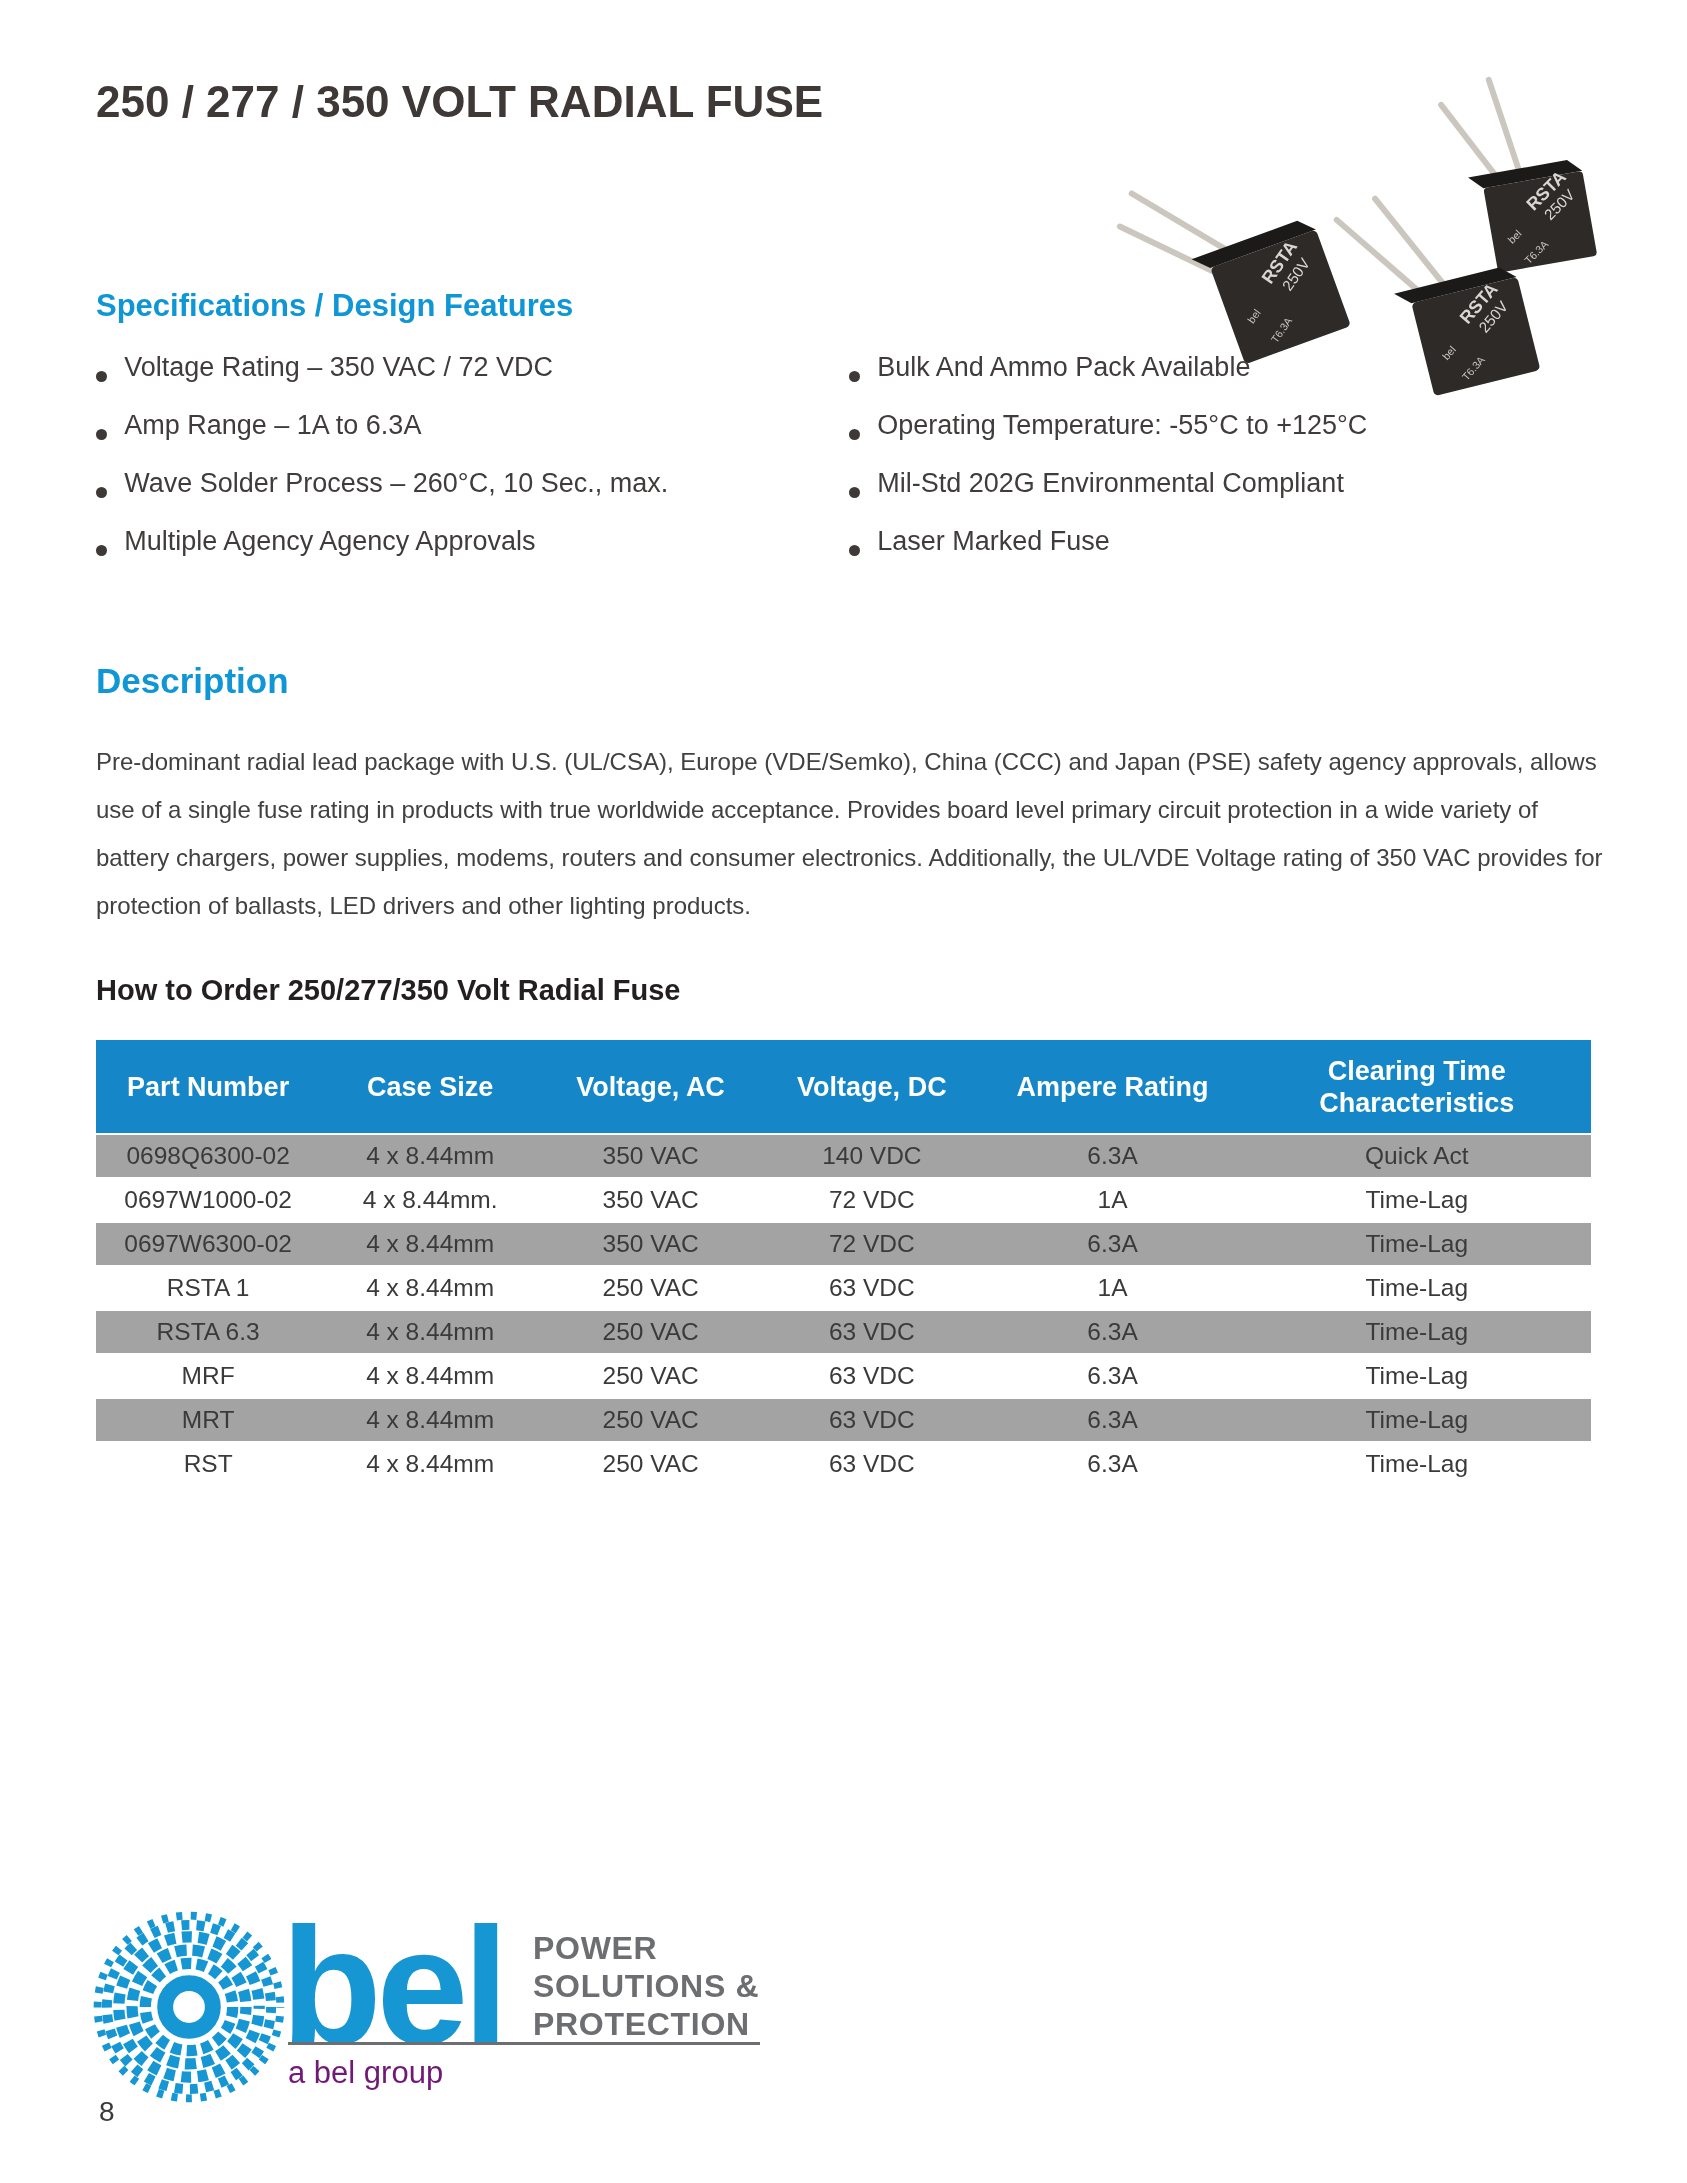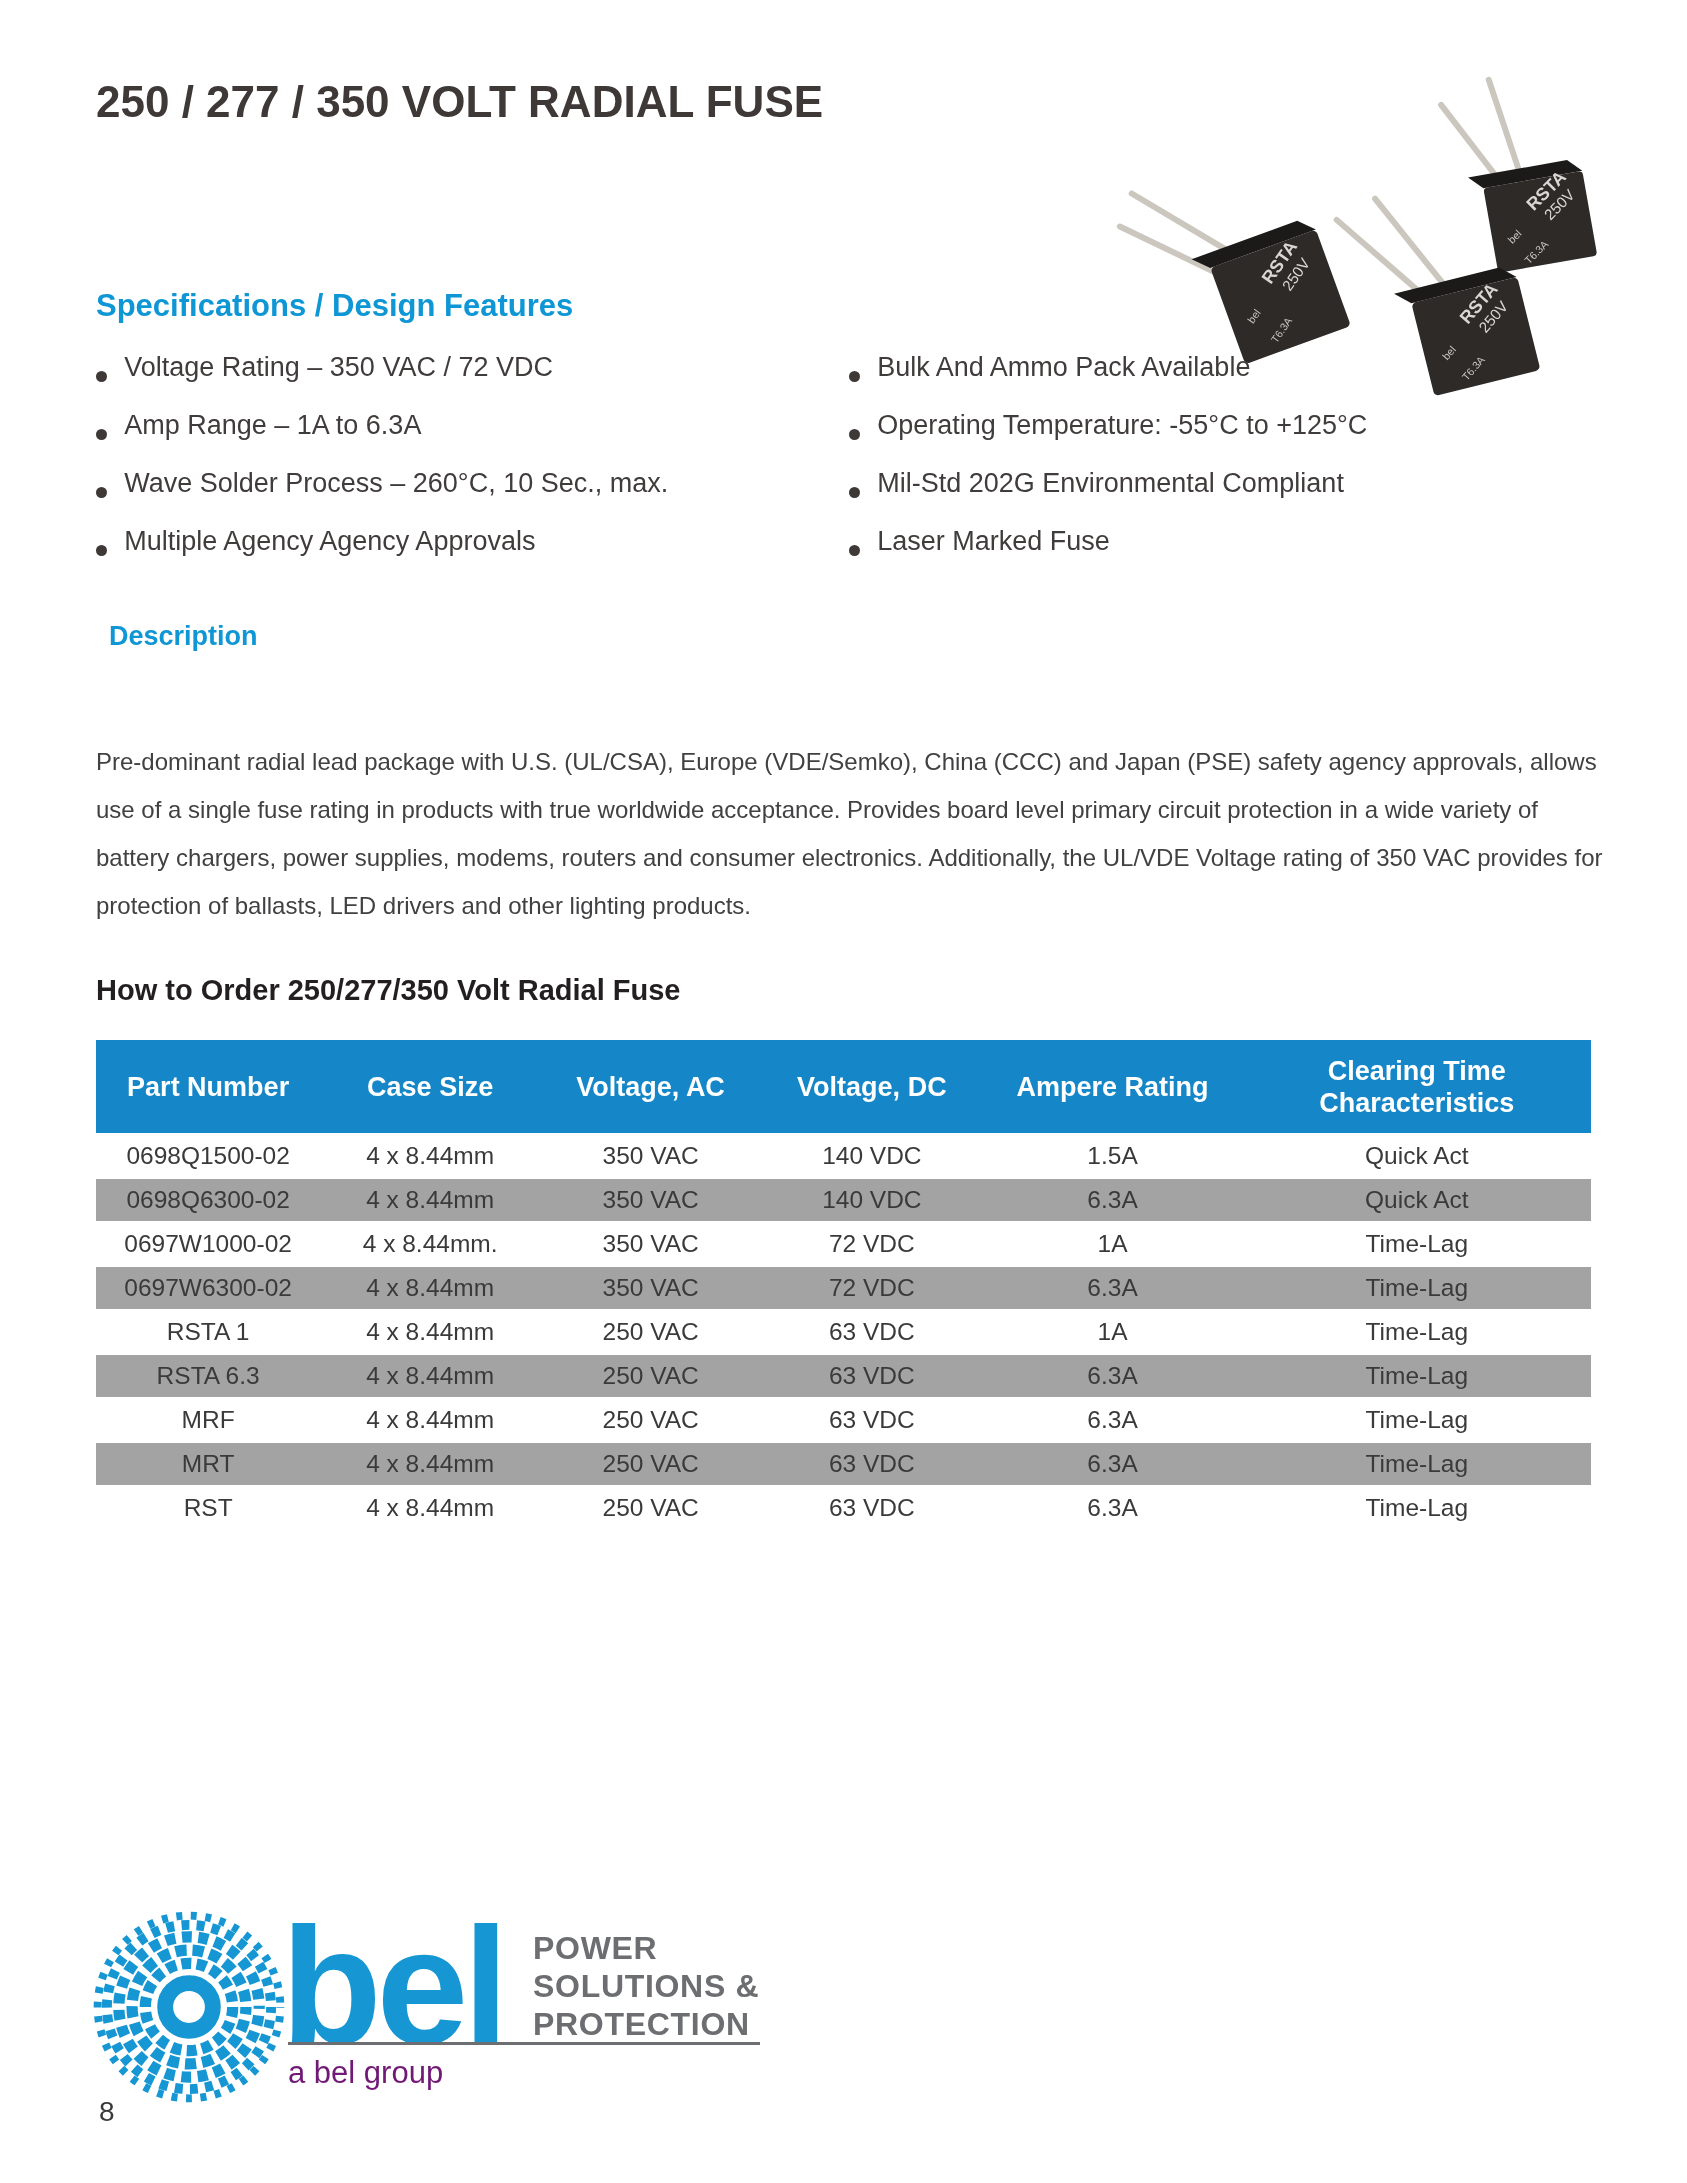"Description" .desc-h { font-size: 27px -> 35px; margin-left: 13px -> none; top: 621px -> 661px }
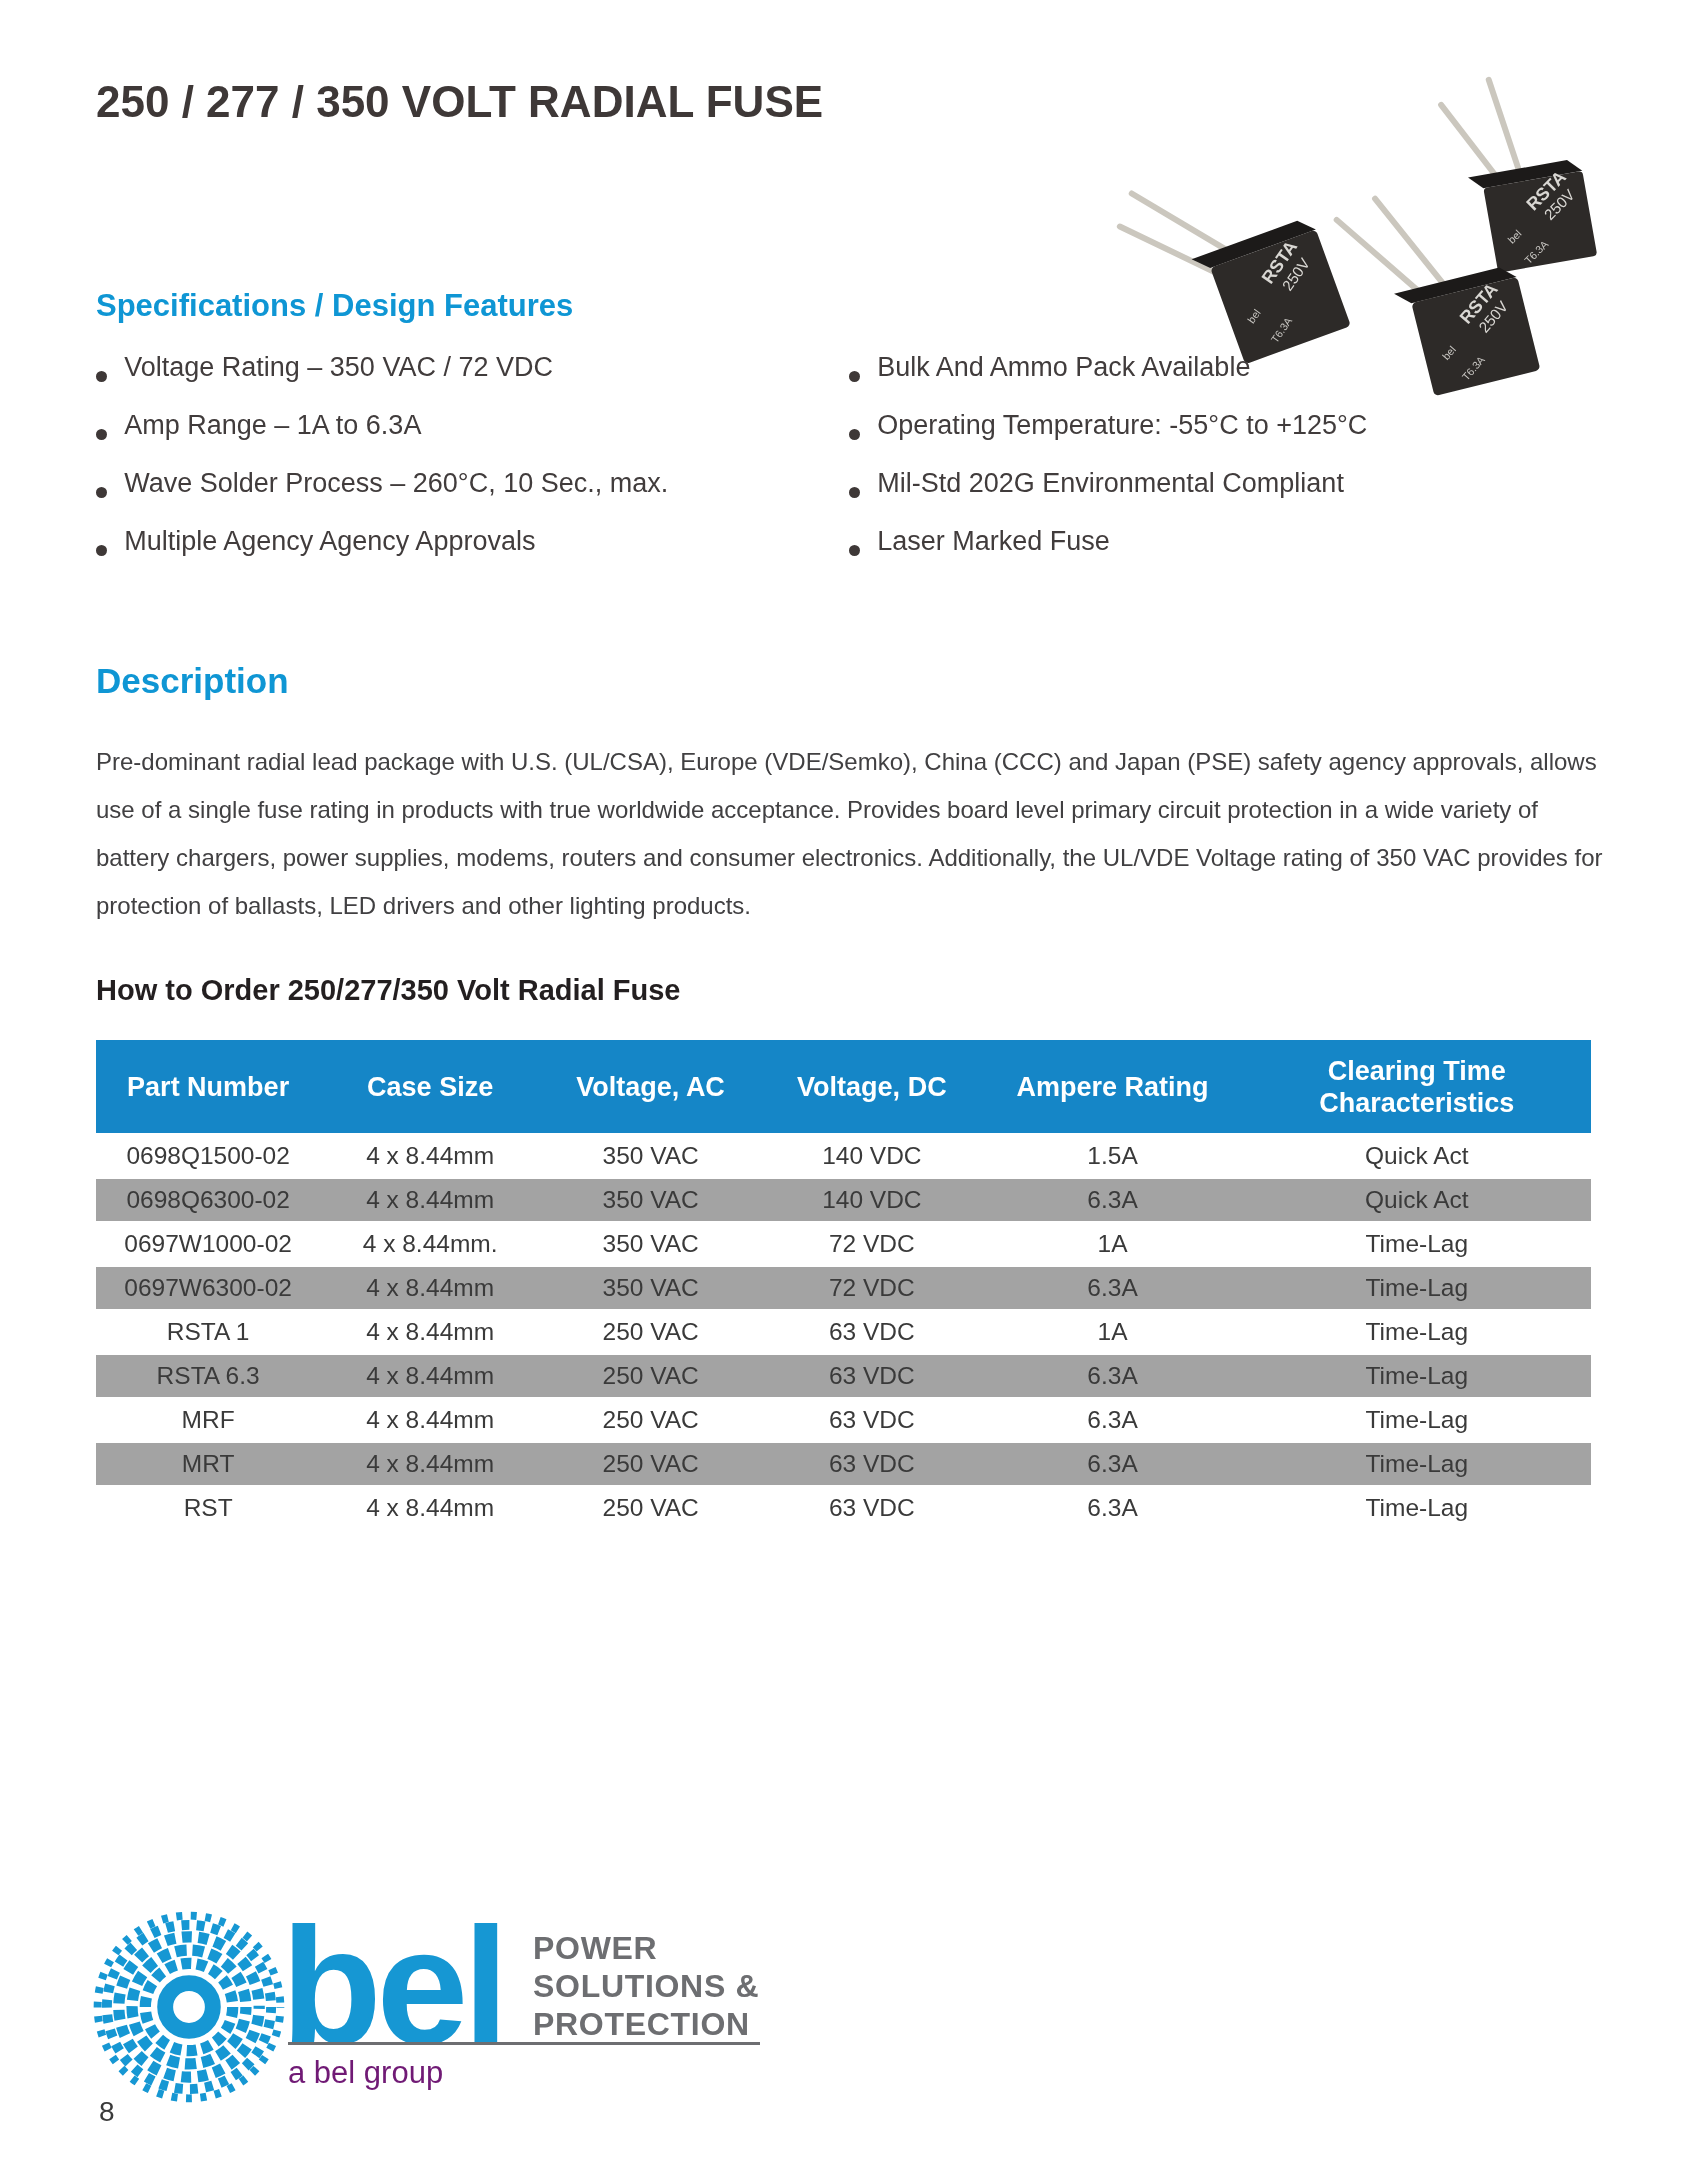"0698Q1500-02" tr { html: <tr> <td>0698Q1500-02</td> <td>4 x 8.44mm</td> <td>350 VAC</td> <td>140 VDC</td> <td>1.5A</td> <td>Quick Act</td> </tr> -> none }
